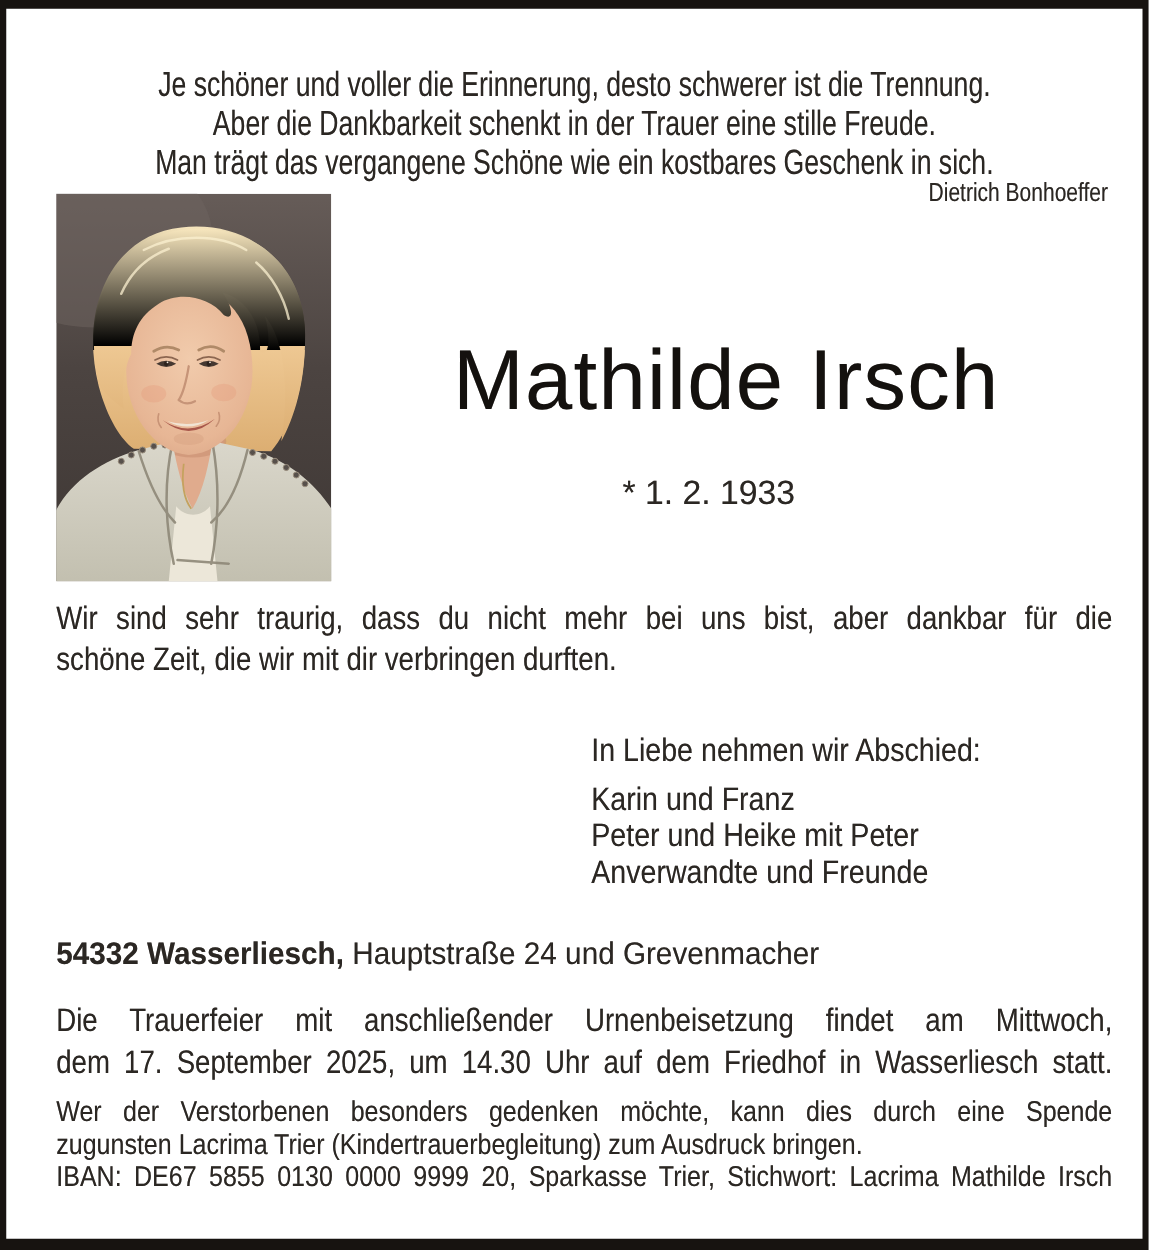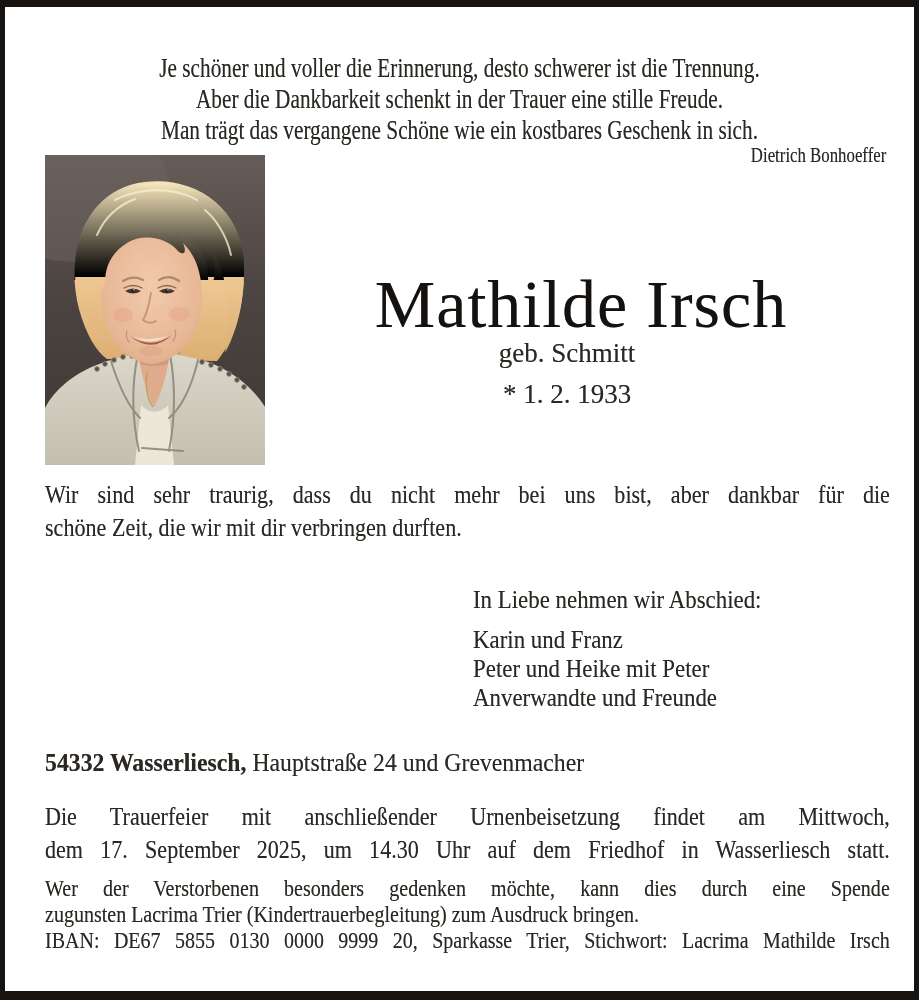"Je schöner und voller die" .sheet { font-family: Liberation Serif, serif -> Liberation Sans, sans-serif }
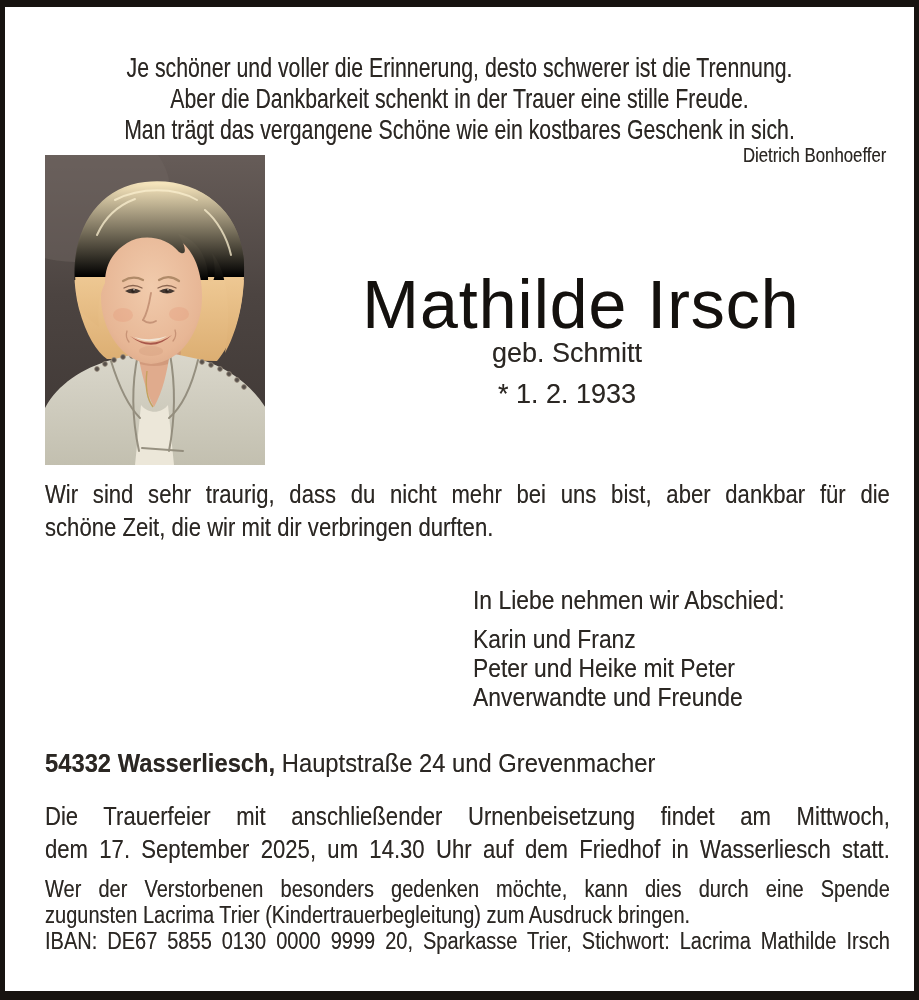"geb. Schmitt" div.abs { html: <div>geb. Schmitt</div> -> none }
